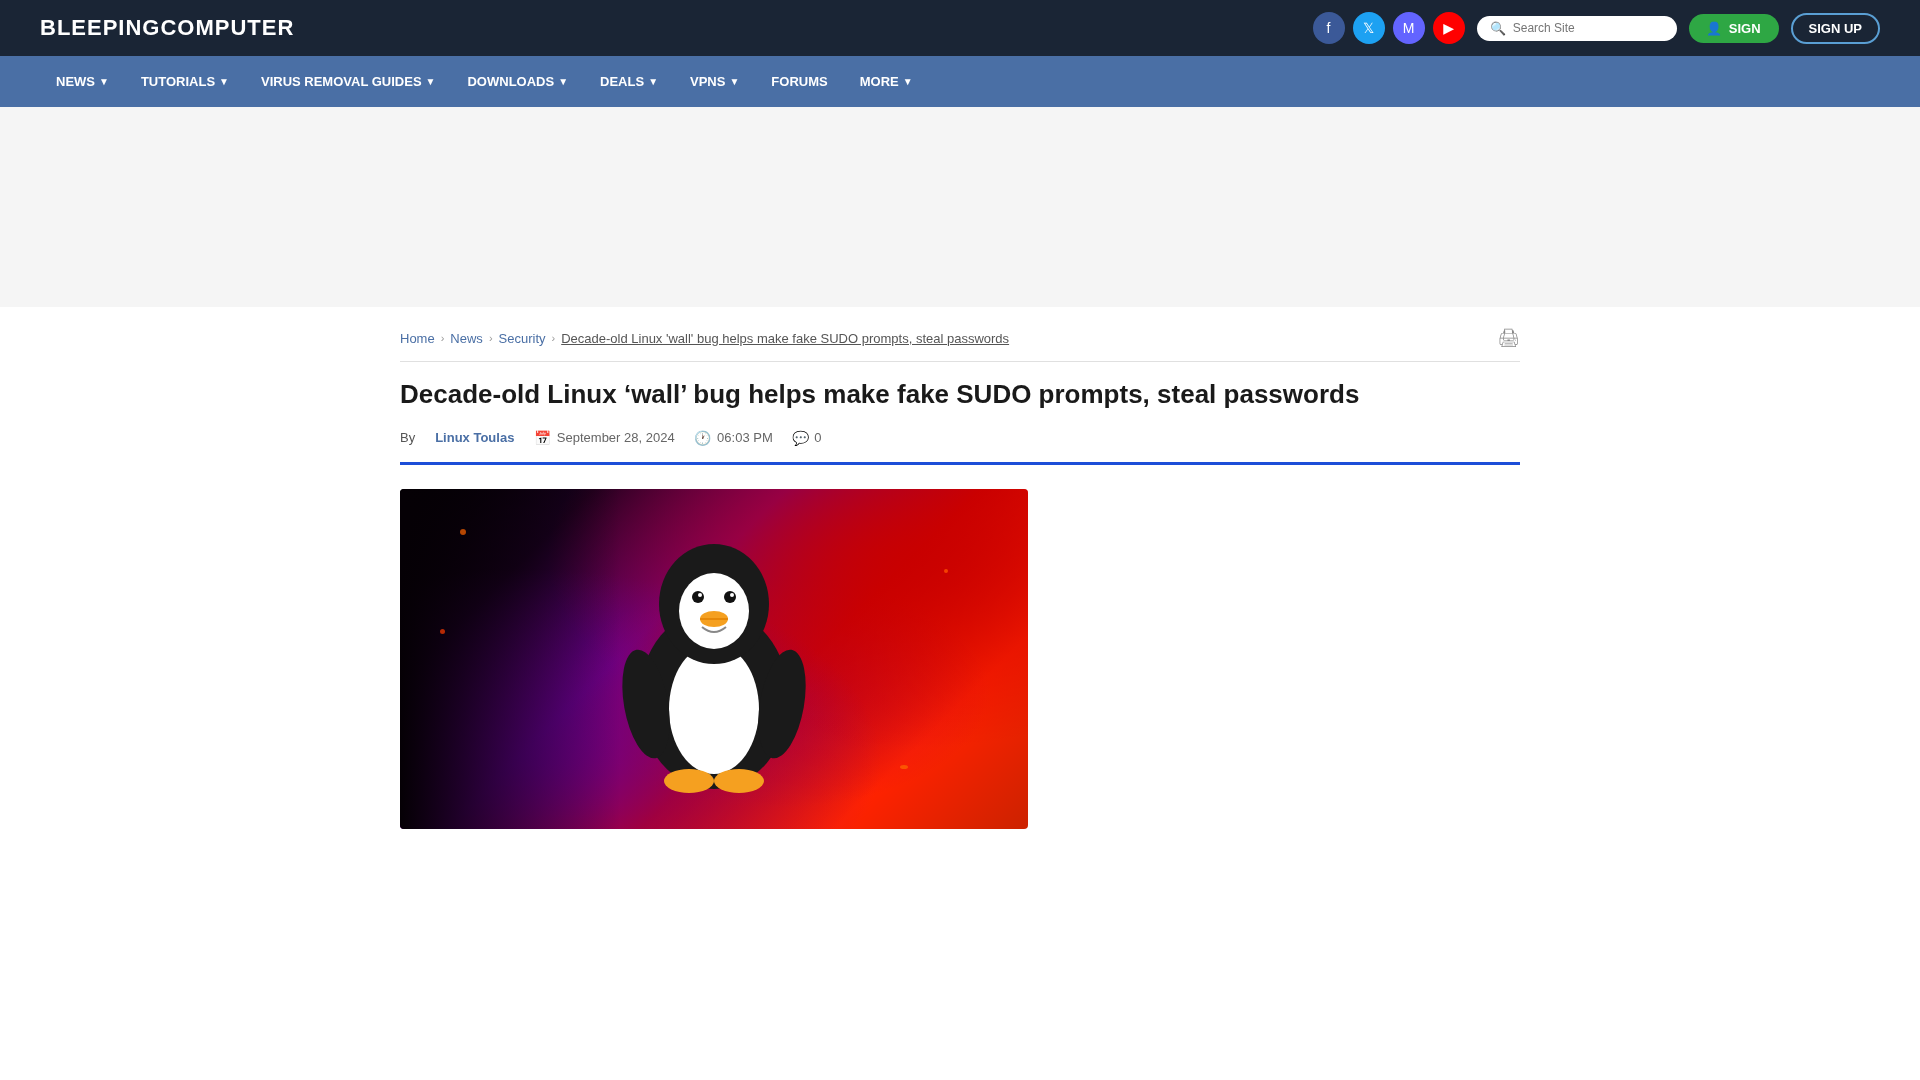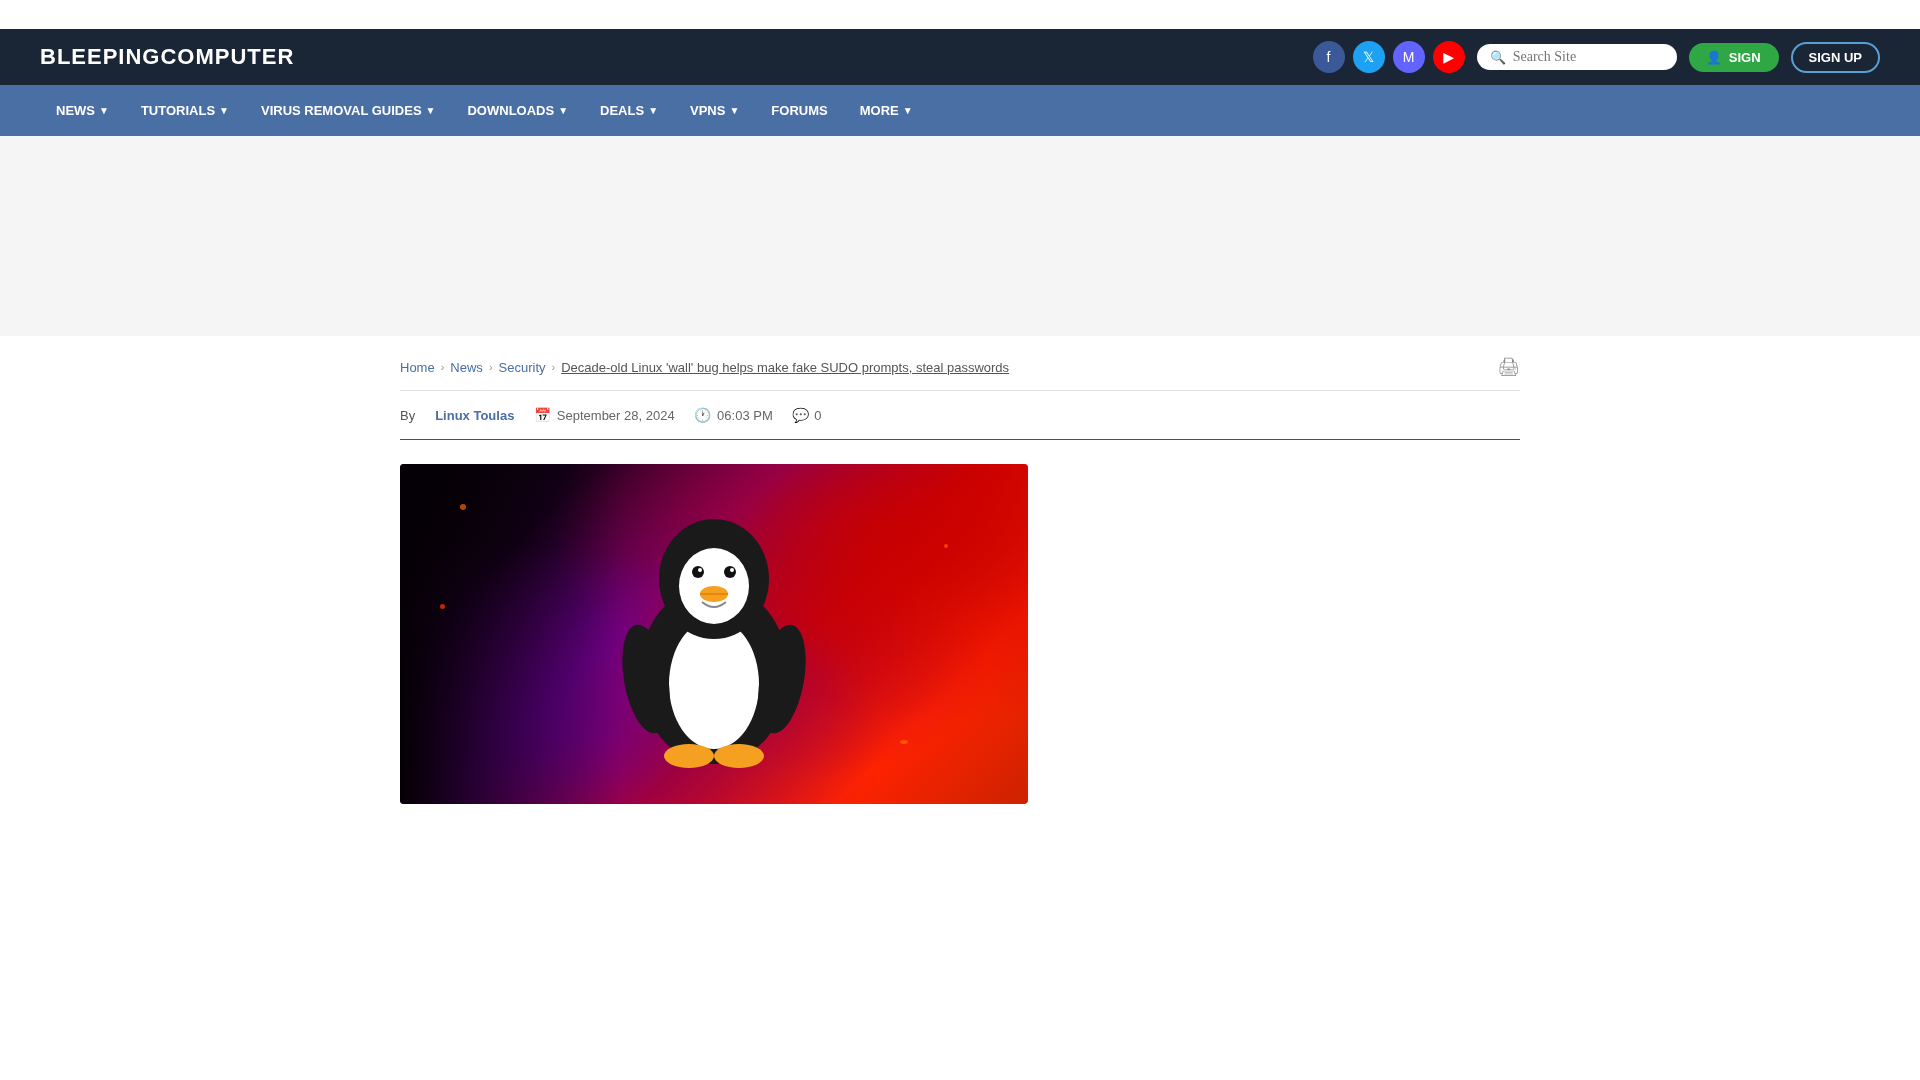"BLEEPINGCOMPUTER" .header { margin-top: 29px -> none }
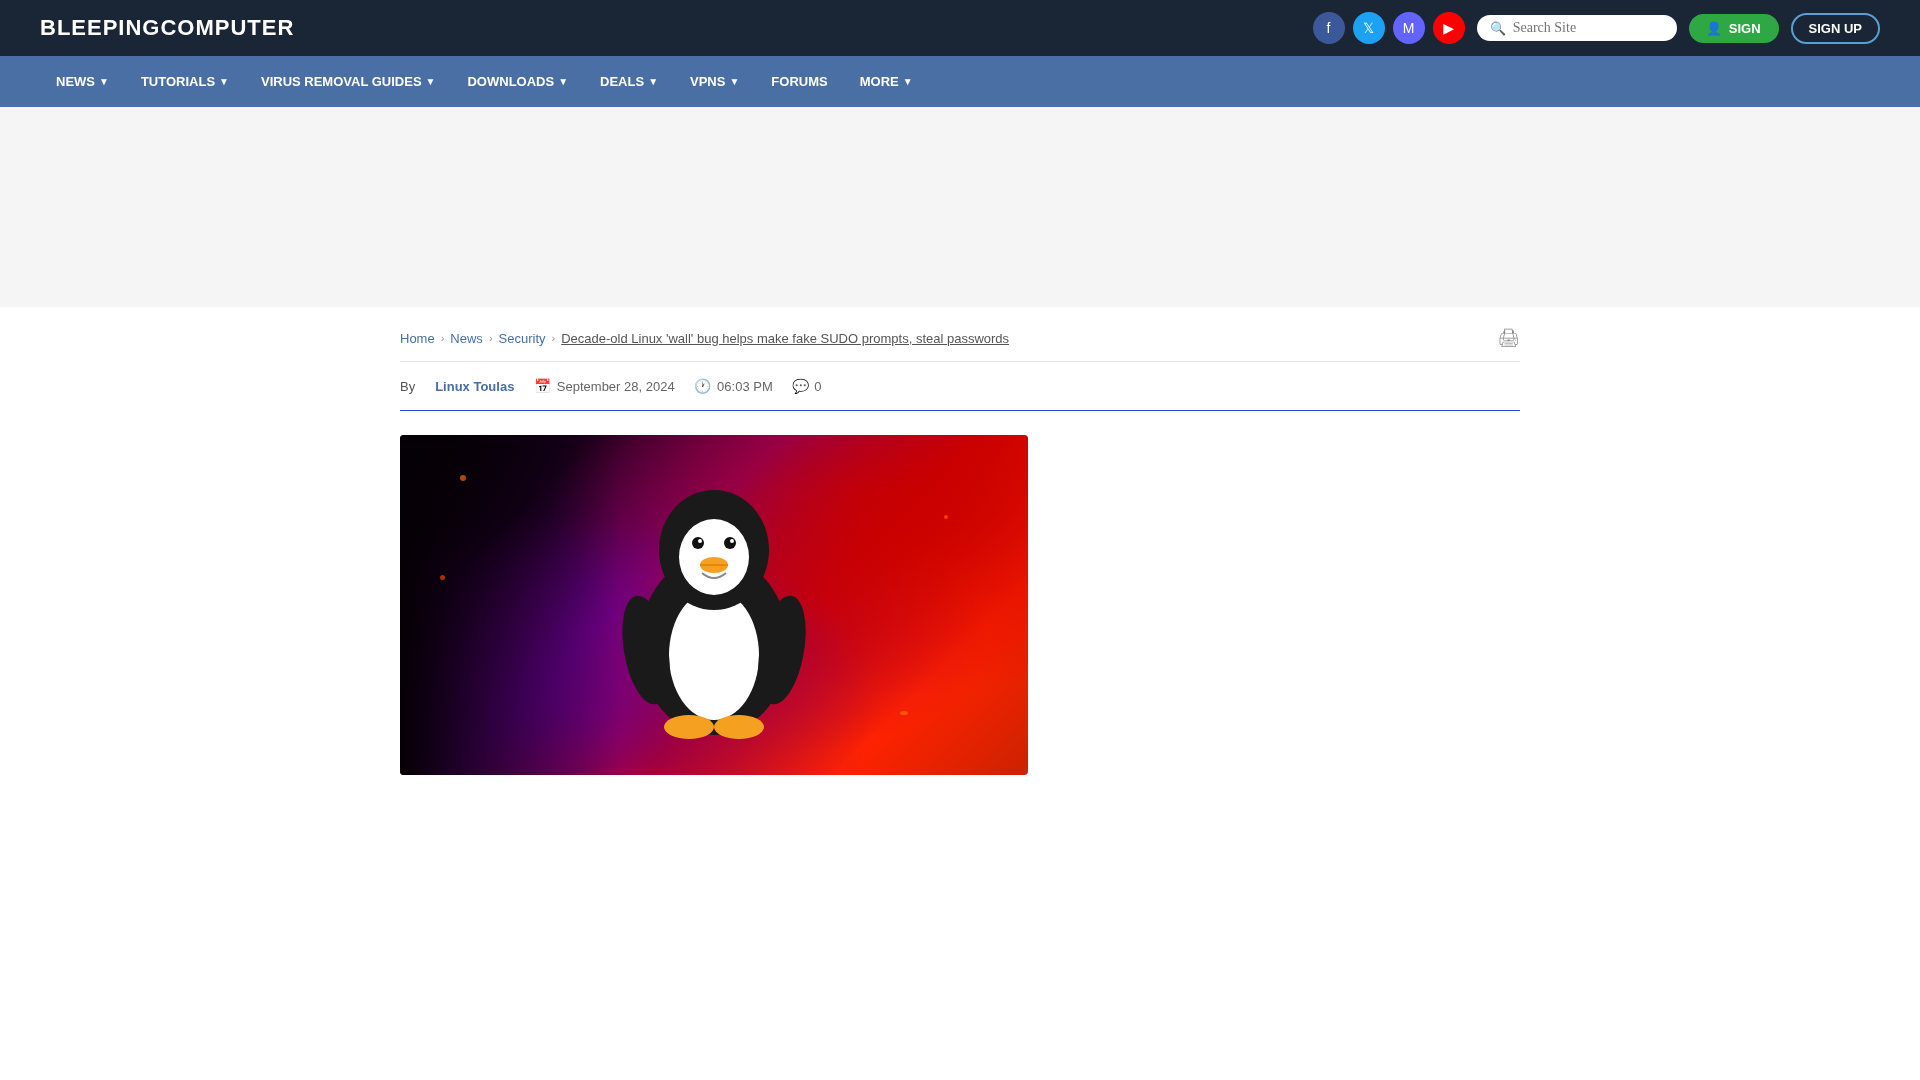"Search Site" .search-box input { font-family: Liberation Serif, serif -> none; font-size: 14px -> 12px }
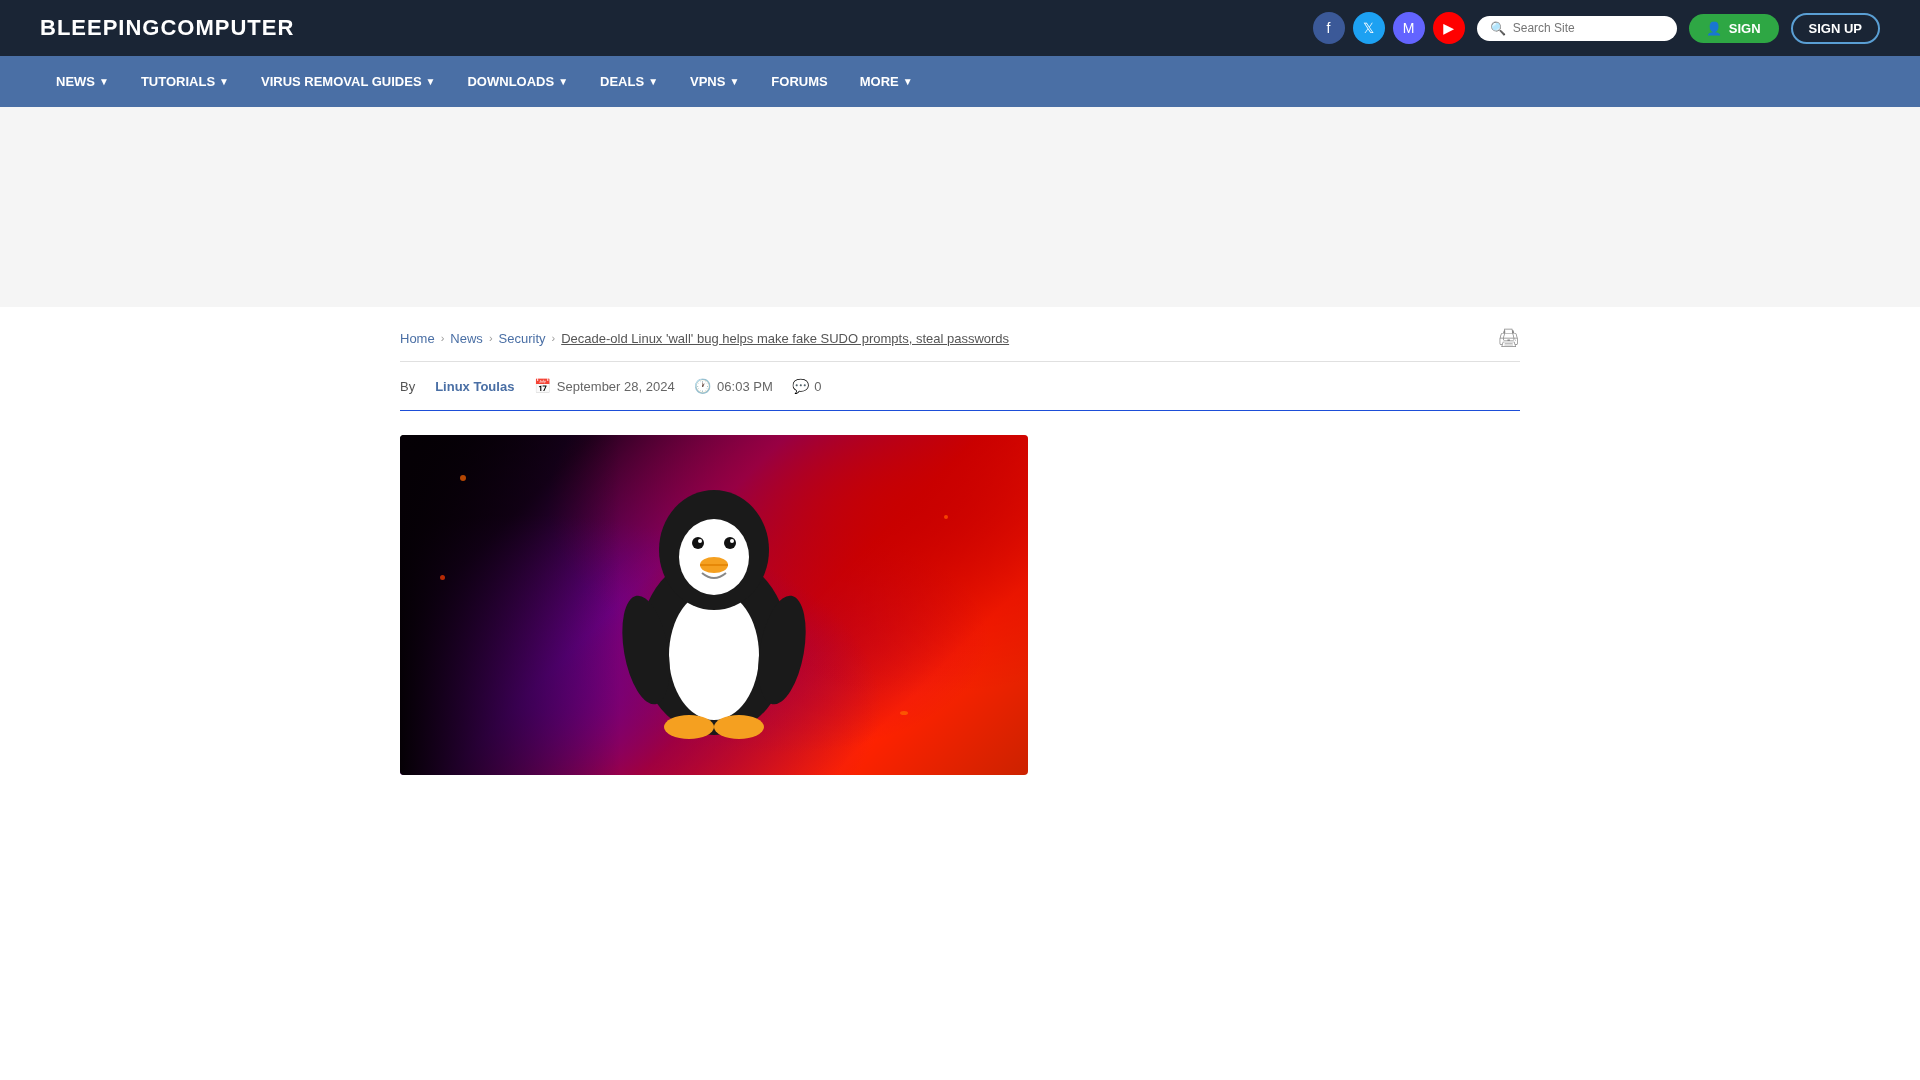"Decade-old Linux ‘wall’ bug helps" h1.article-title { html: none -> <h1>Decade-old Linux ‘wall’ bug helps make fake SUDO prompts, steal passwords</h1> }
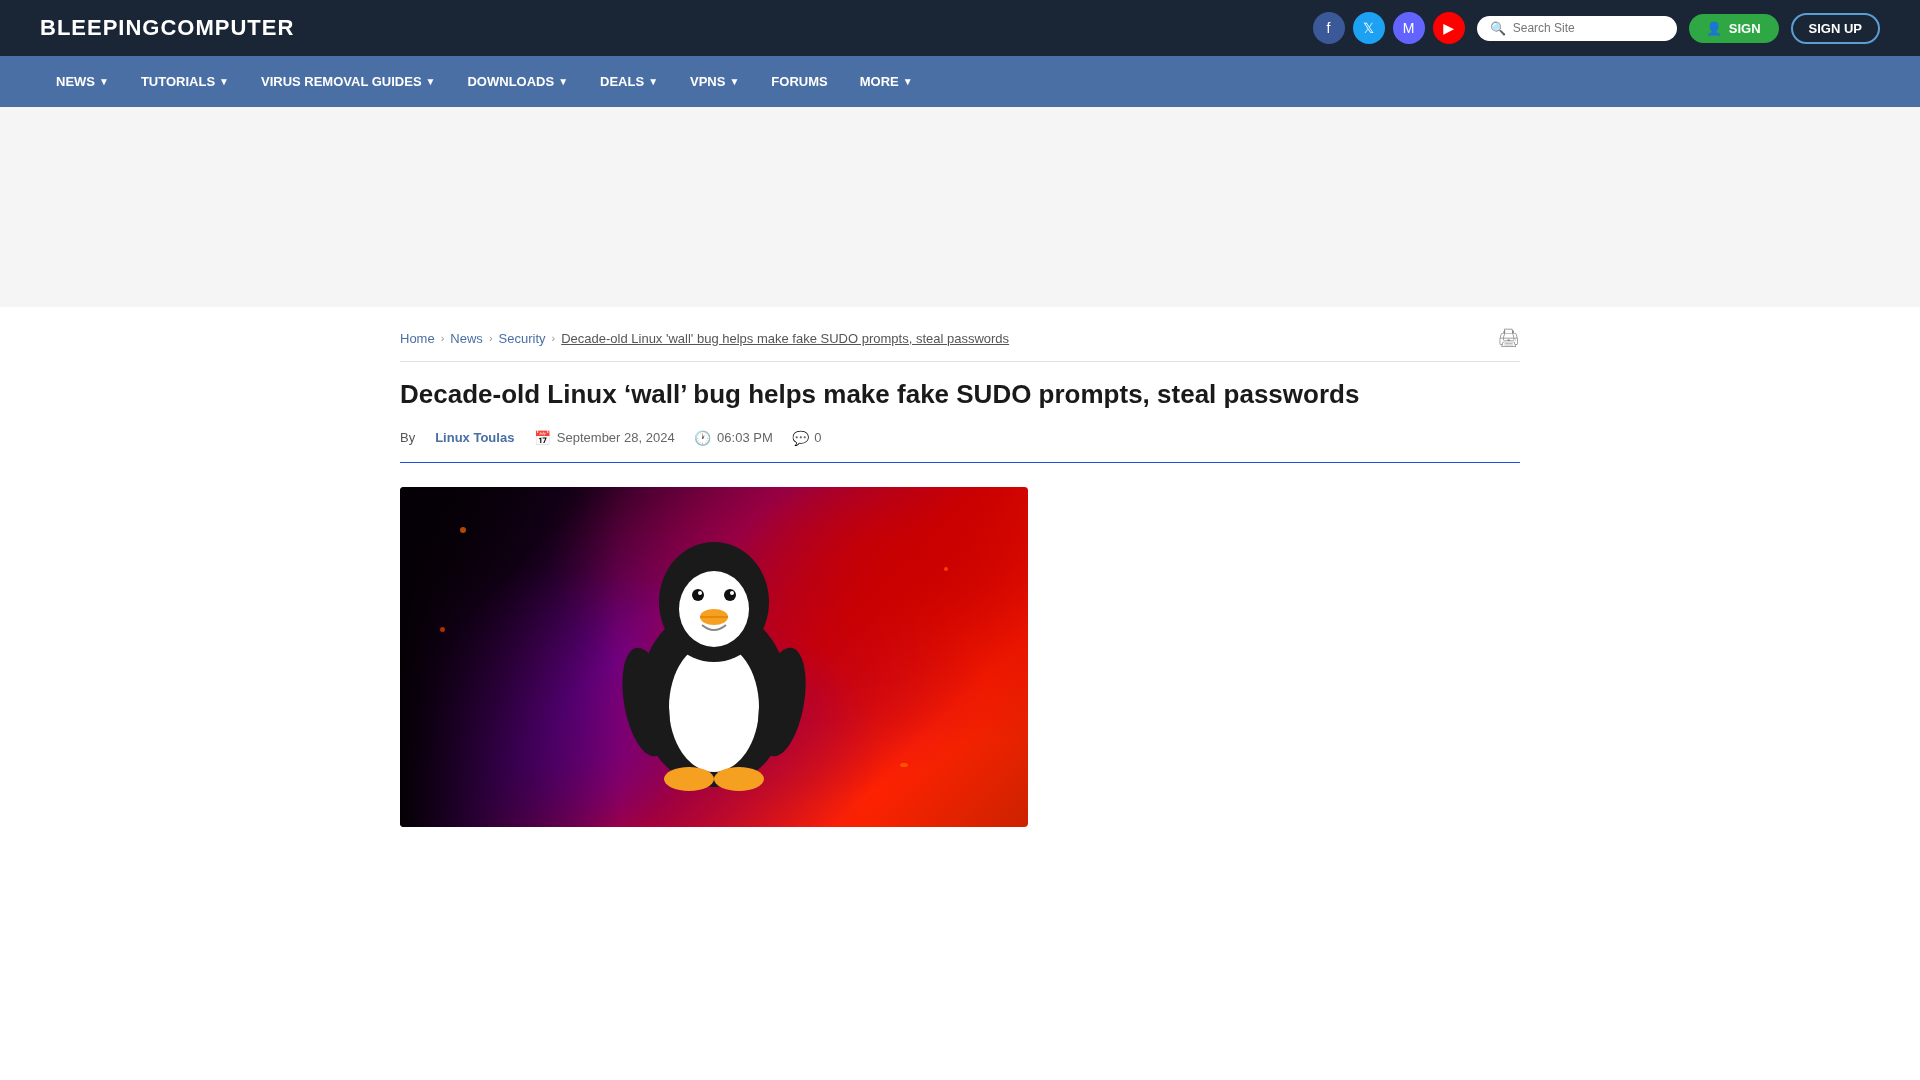"By" .article-meta { border-bottom: 1px solid #1d4ed8 -> 3px solid #1d4ed8 }
